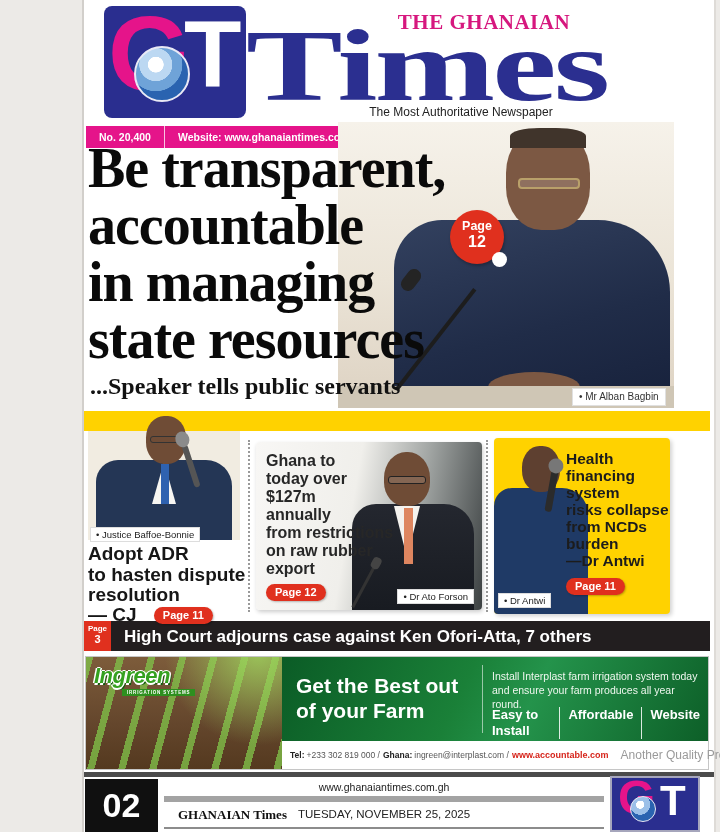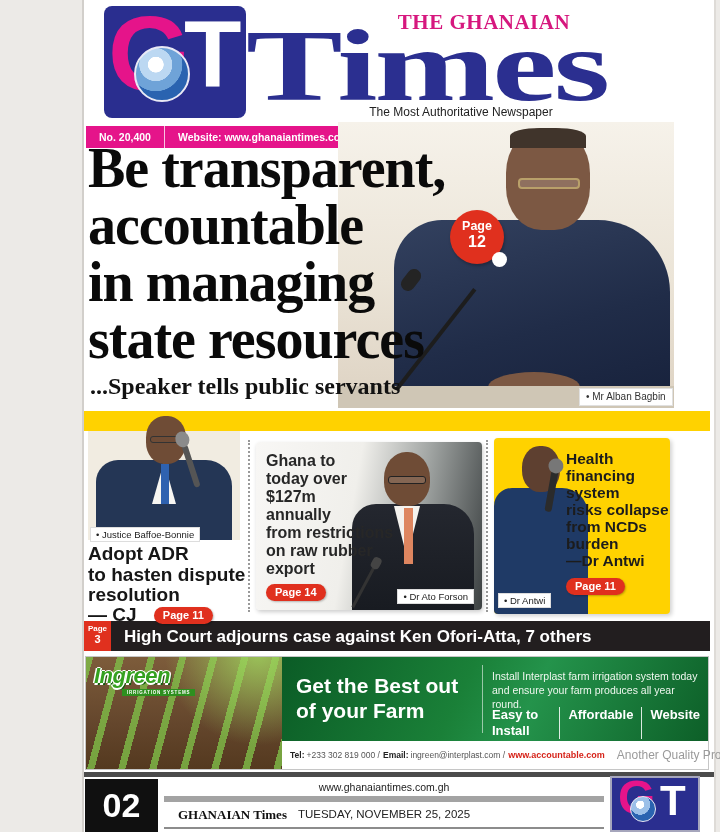"• Mr Alban Bagbin" .lead-caption { margin-left: 7px -> none }
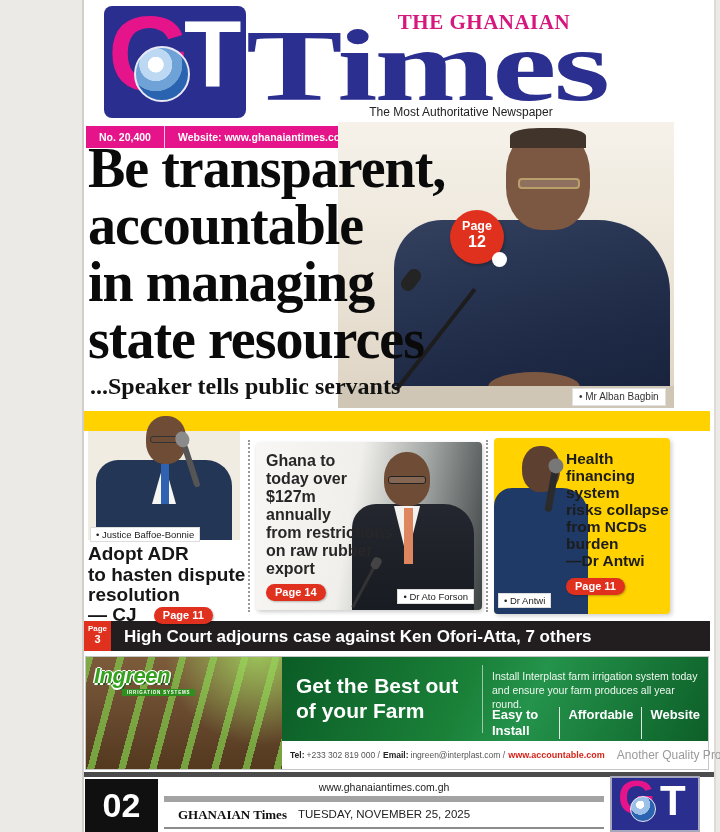"Page 14" span.pill { text: 14 -> 12 }
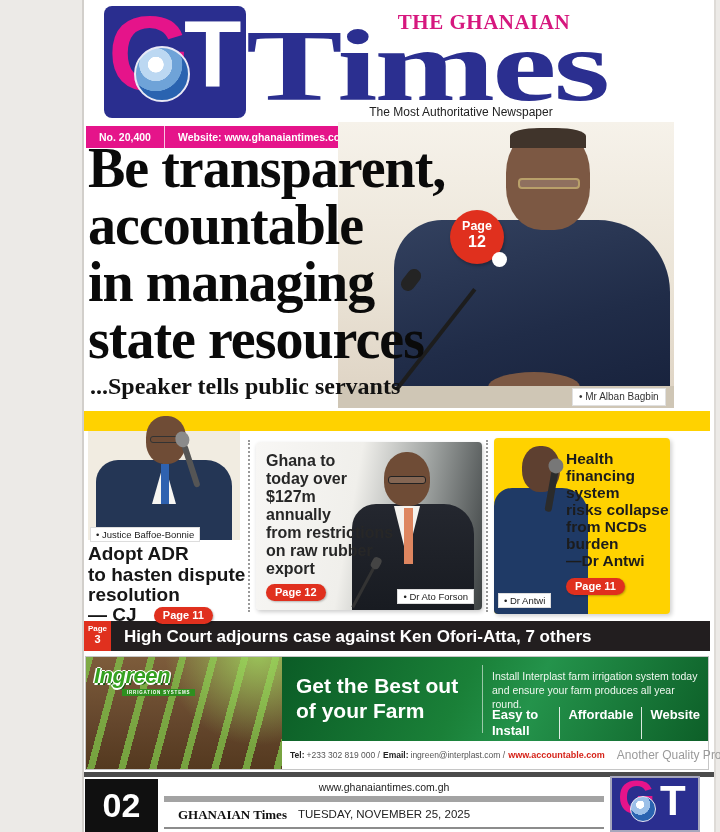"Email:" b { text: Email -> Ghana }
